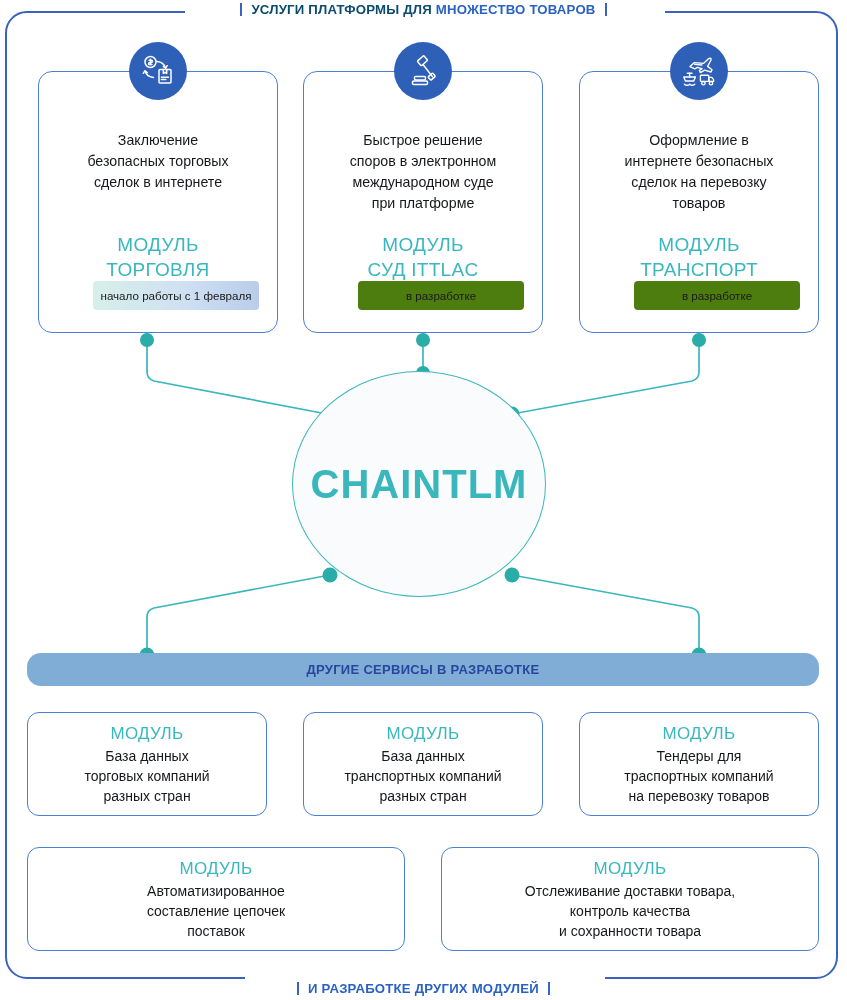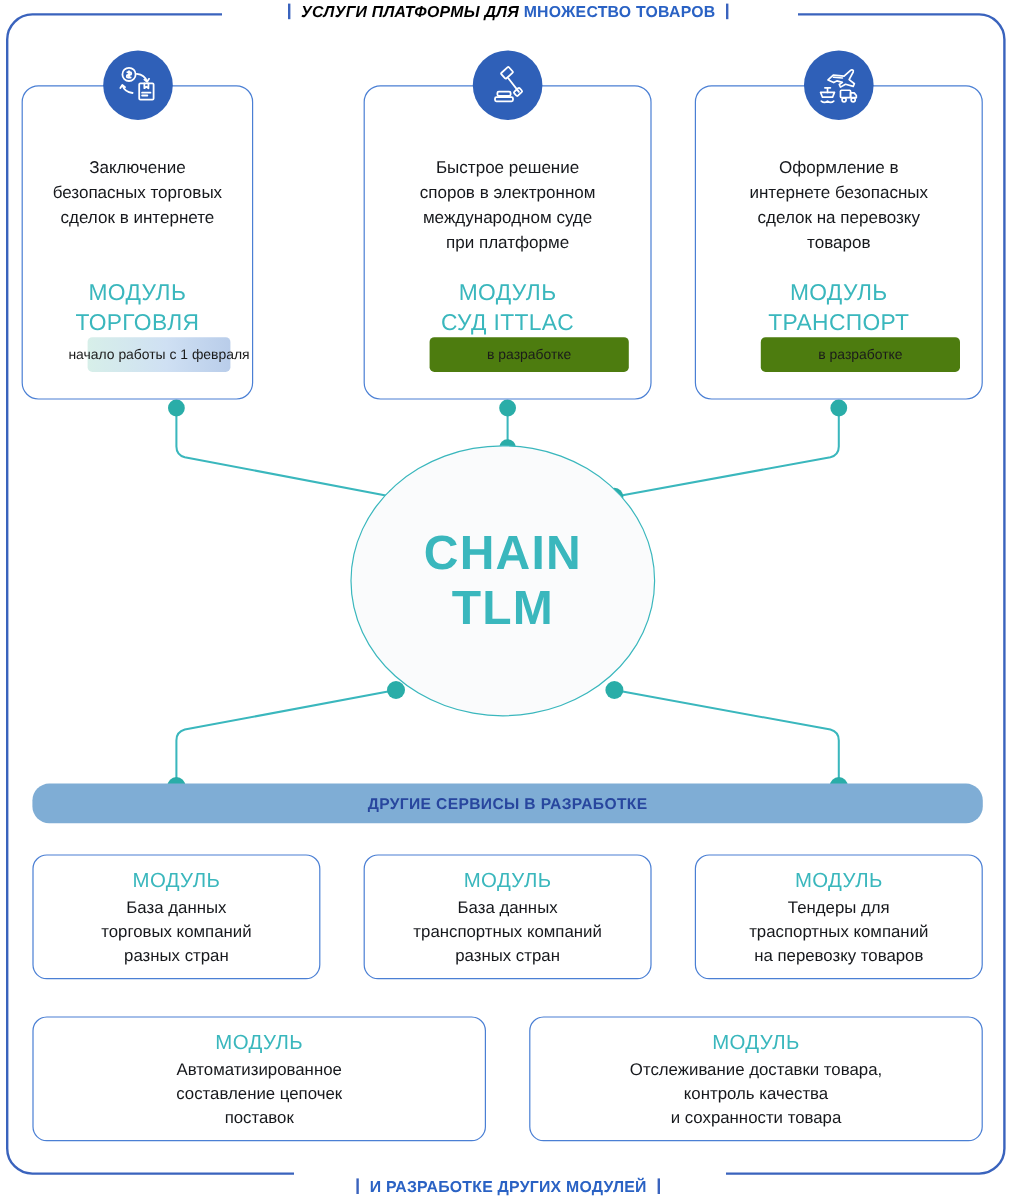"УСЛУГИ ПЛАТФОРМЫ ДЛЯ" #header-caption .dark { color: #000000 -> #0c4a6e; font-style: italic -> none }
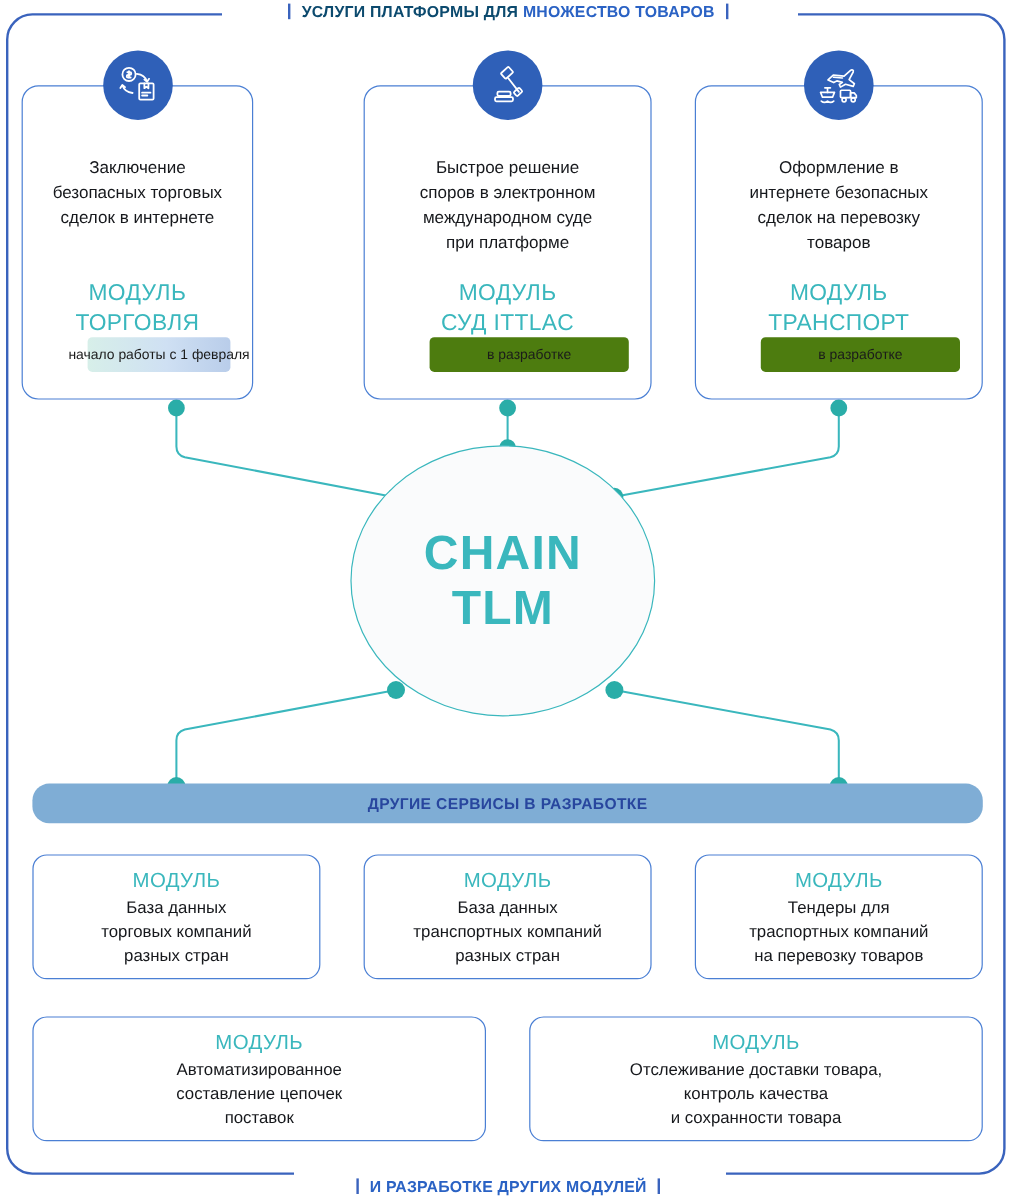"Заключение" #svc-card-0 { left: 18px -> 38px; width: 193px -> 240px }
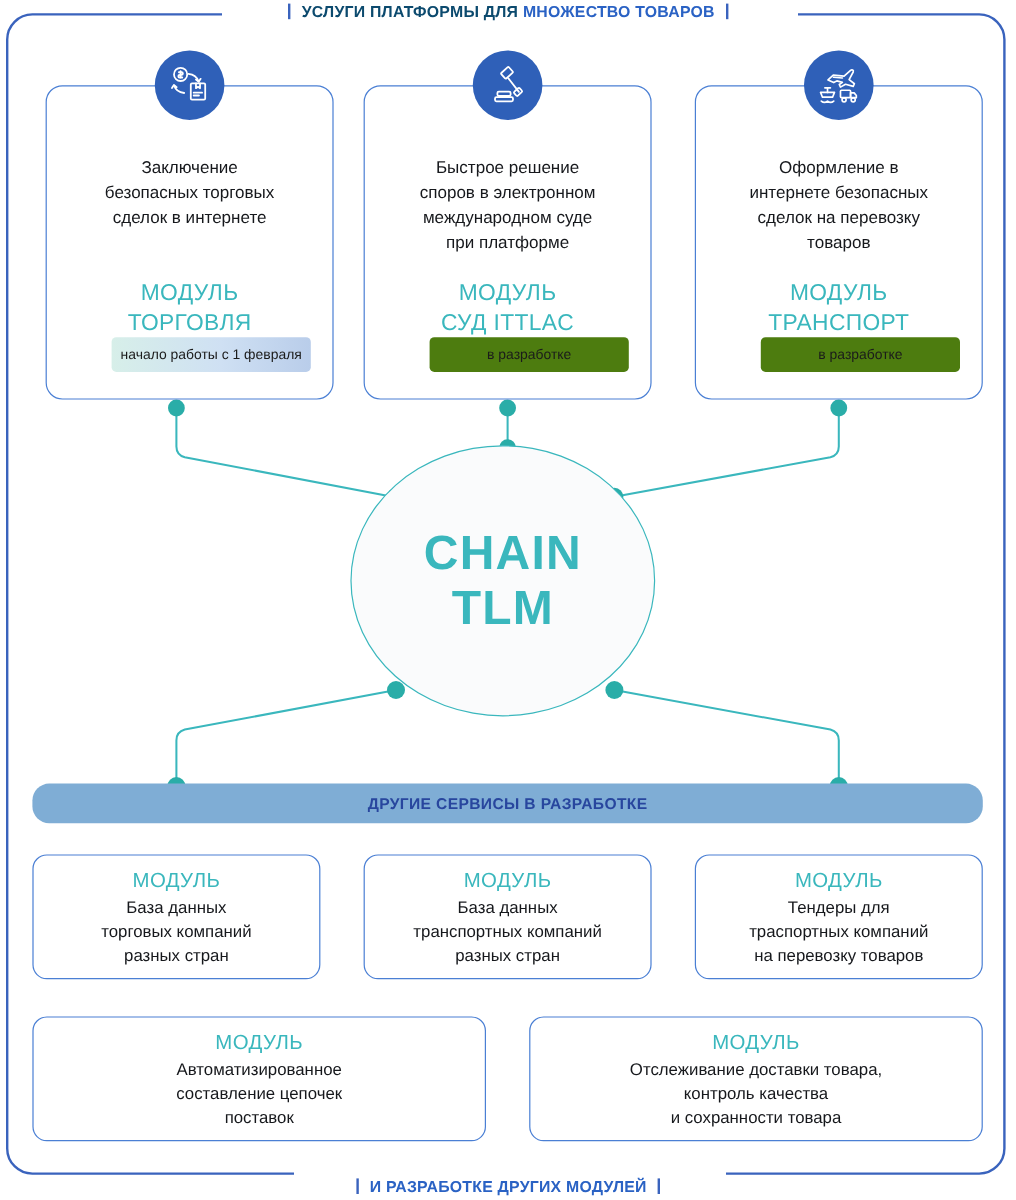"CHAIN" #center-label { flex-direction: column -> row }
